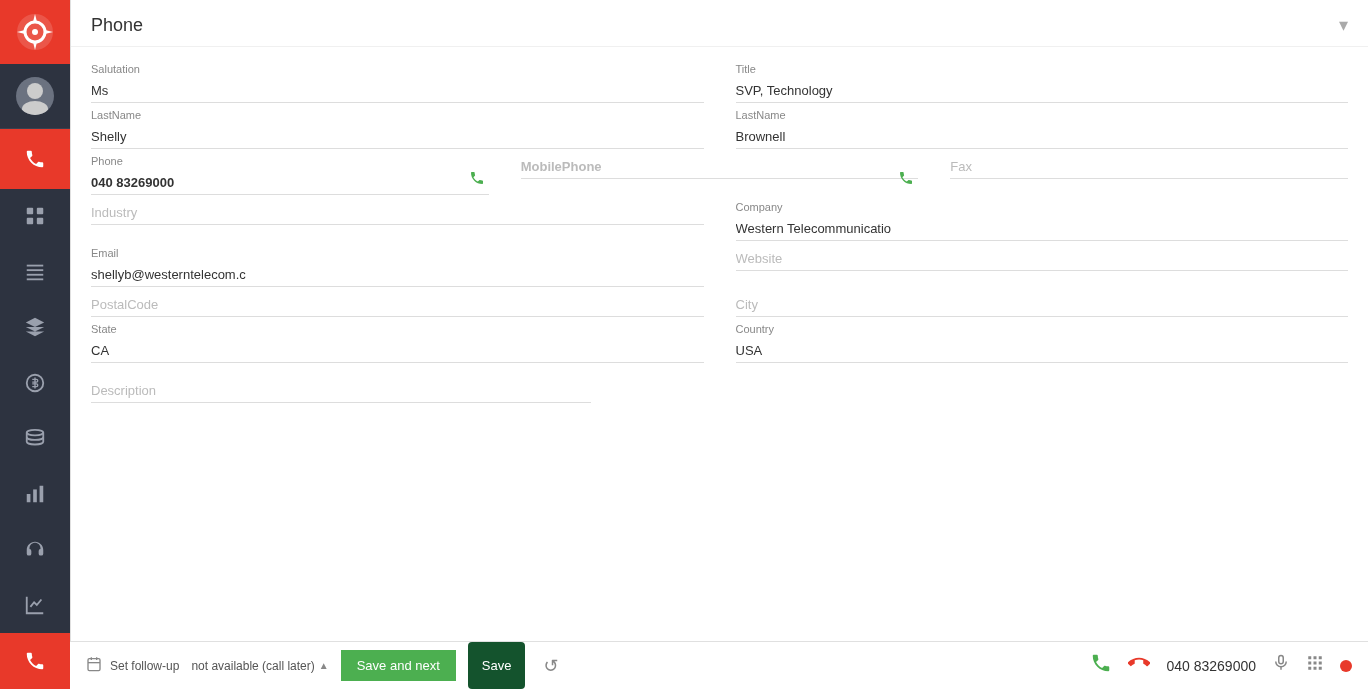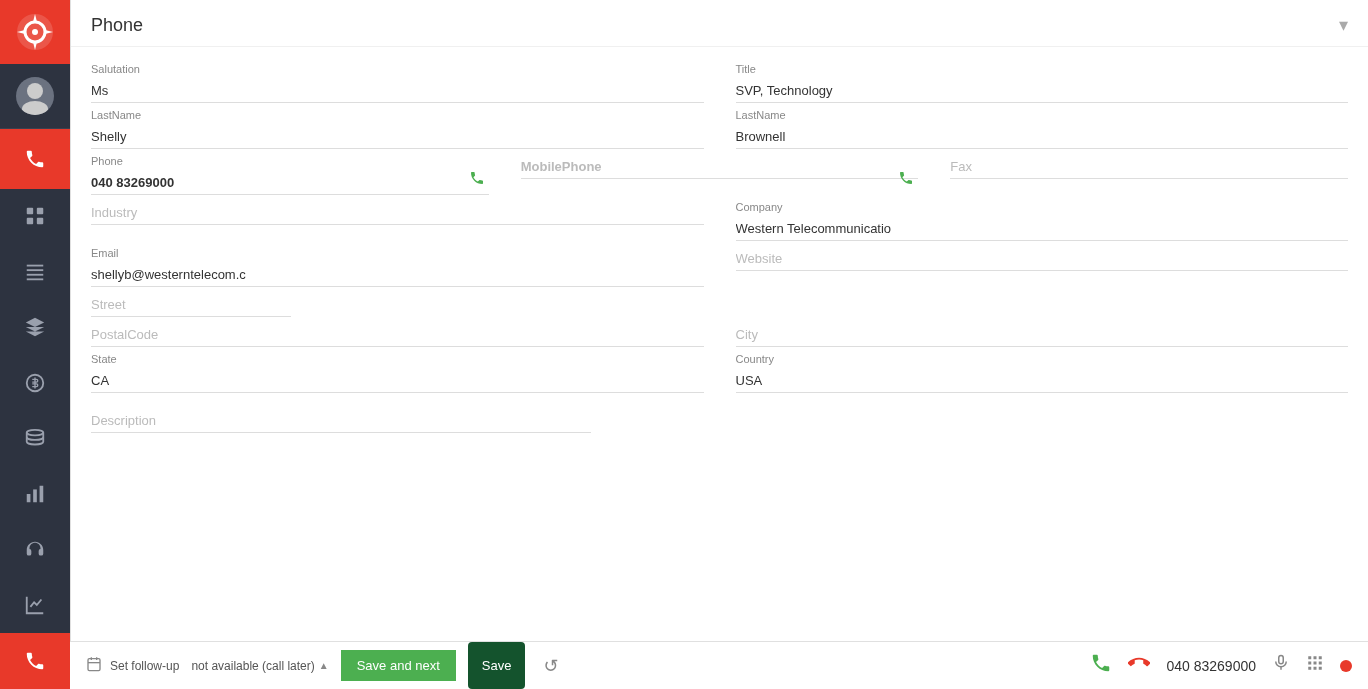"Street" div.form-row { html: <div> <div> <input> </div> <div></div> </div> -> none }
